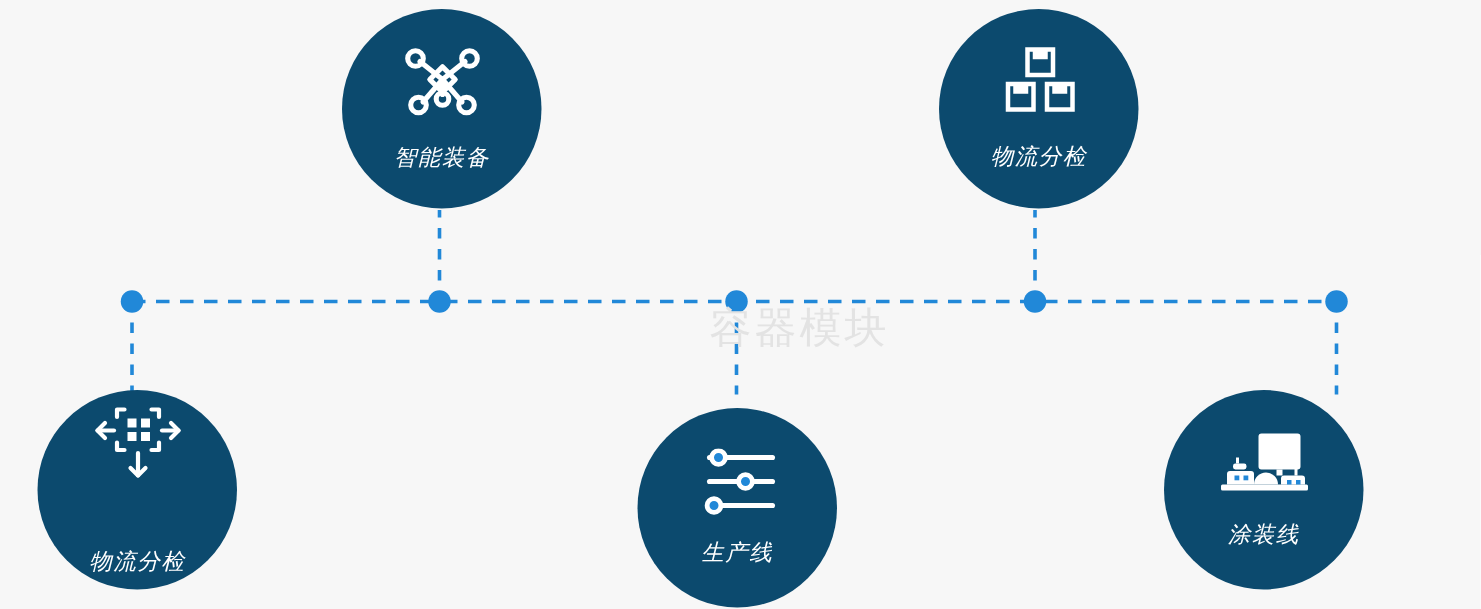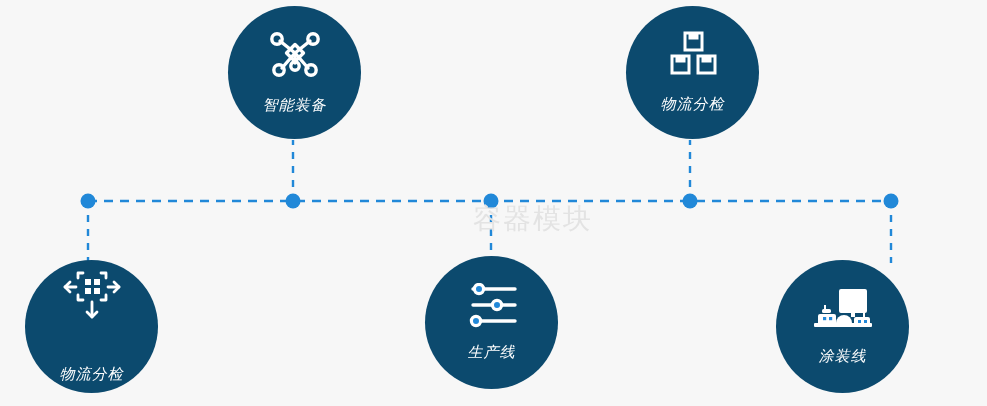"生产线" .n-shengchan { top: 256px -> 272px }
